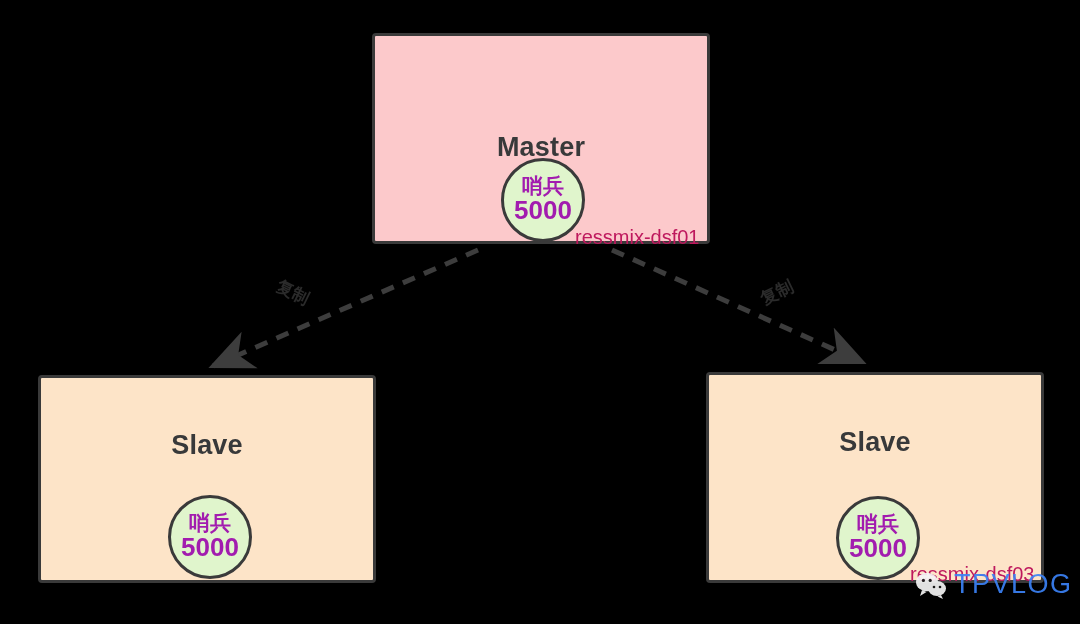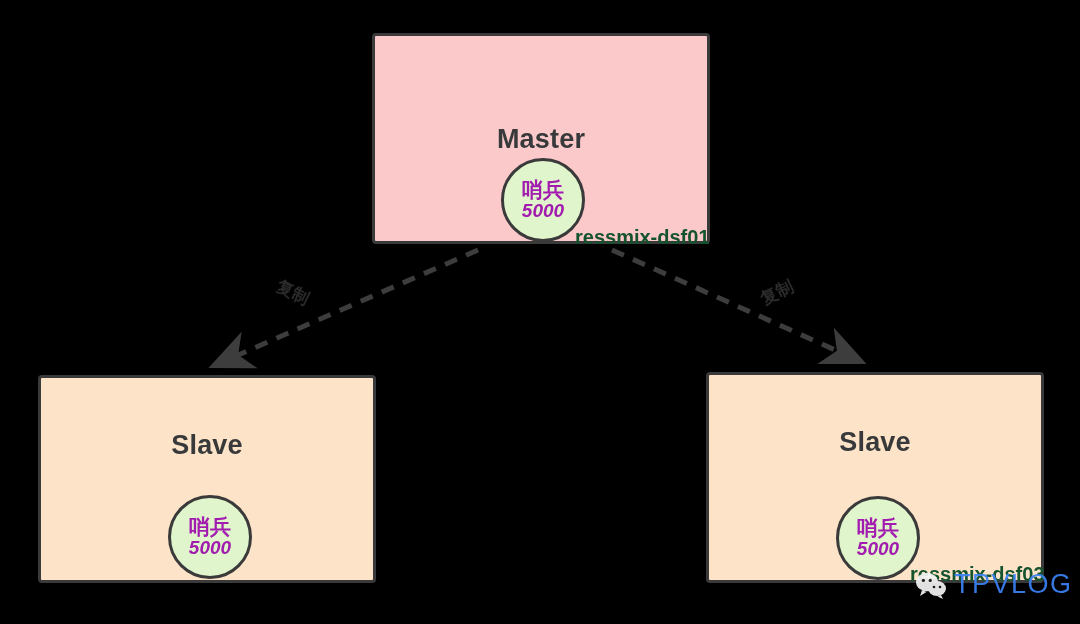"Master" .node-master .node-title { top: 88px -> 96px }
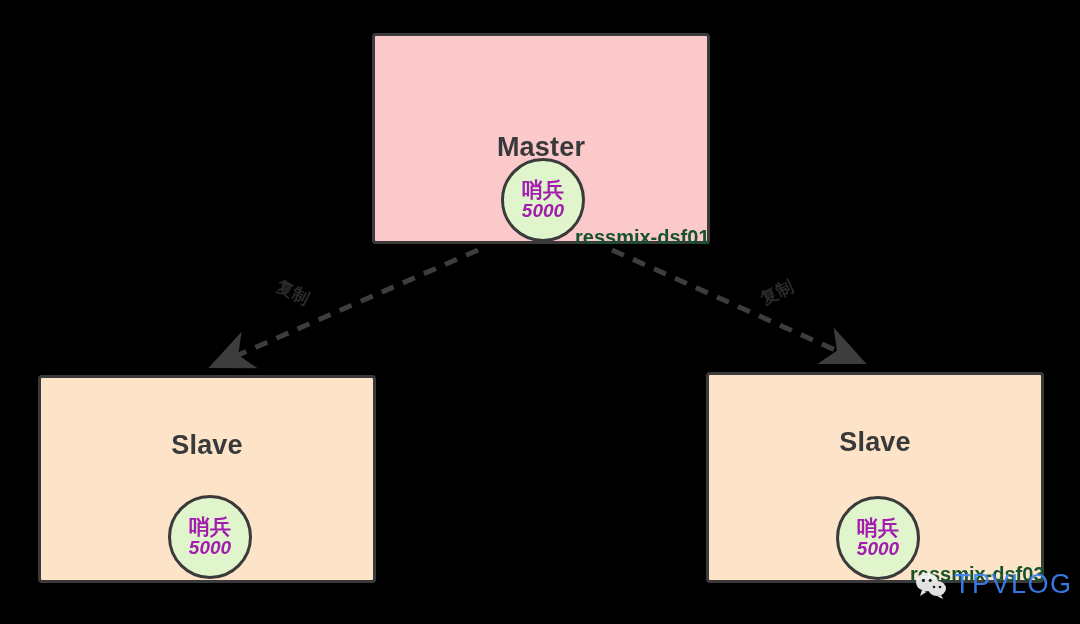"5000" .sentinel .s-port { font-size: 19px -> 26px; font-style: italic -> none }
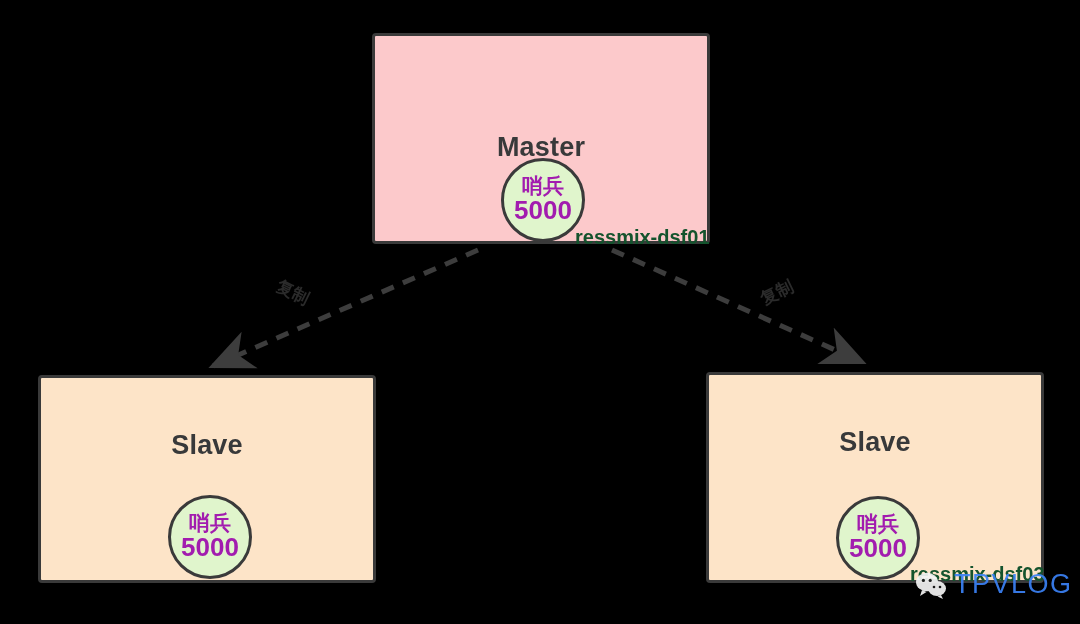"ressmix-dsf01" .host-label { color: #14532d -> #be185d; font-weight: bold -> normal }
